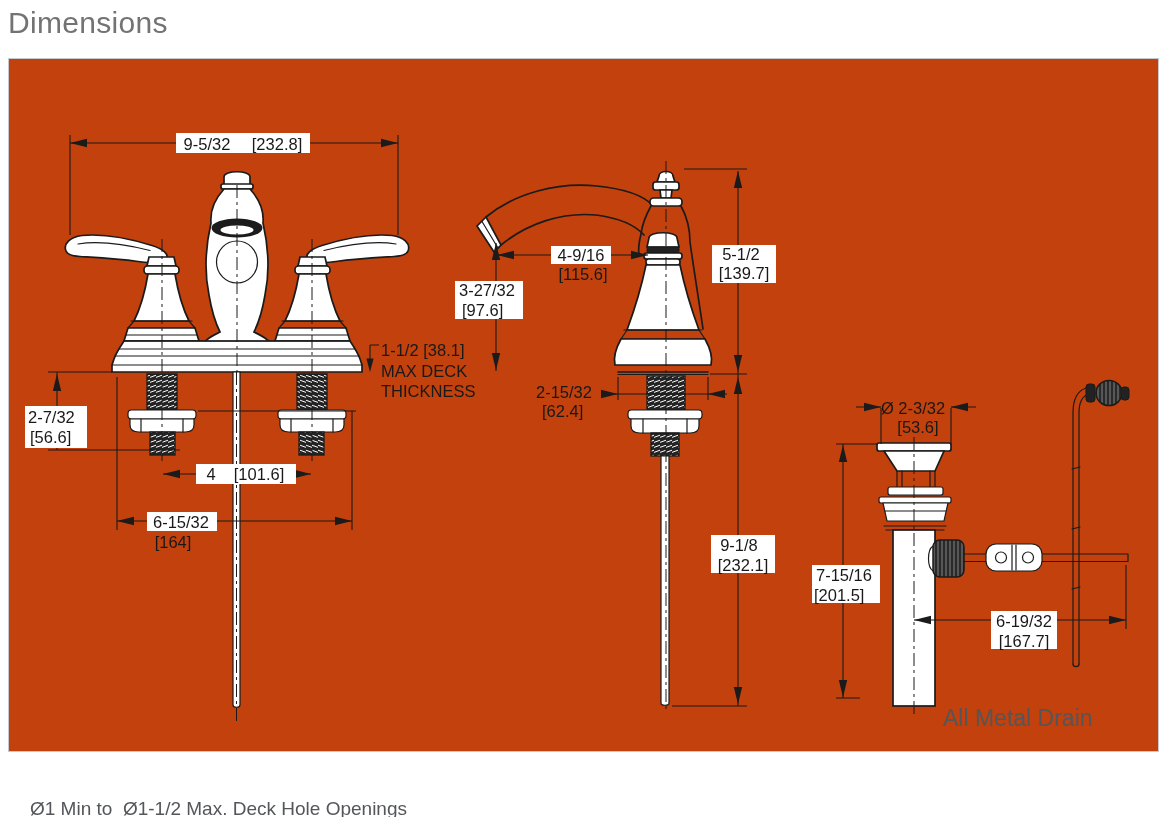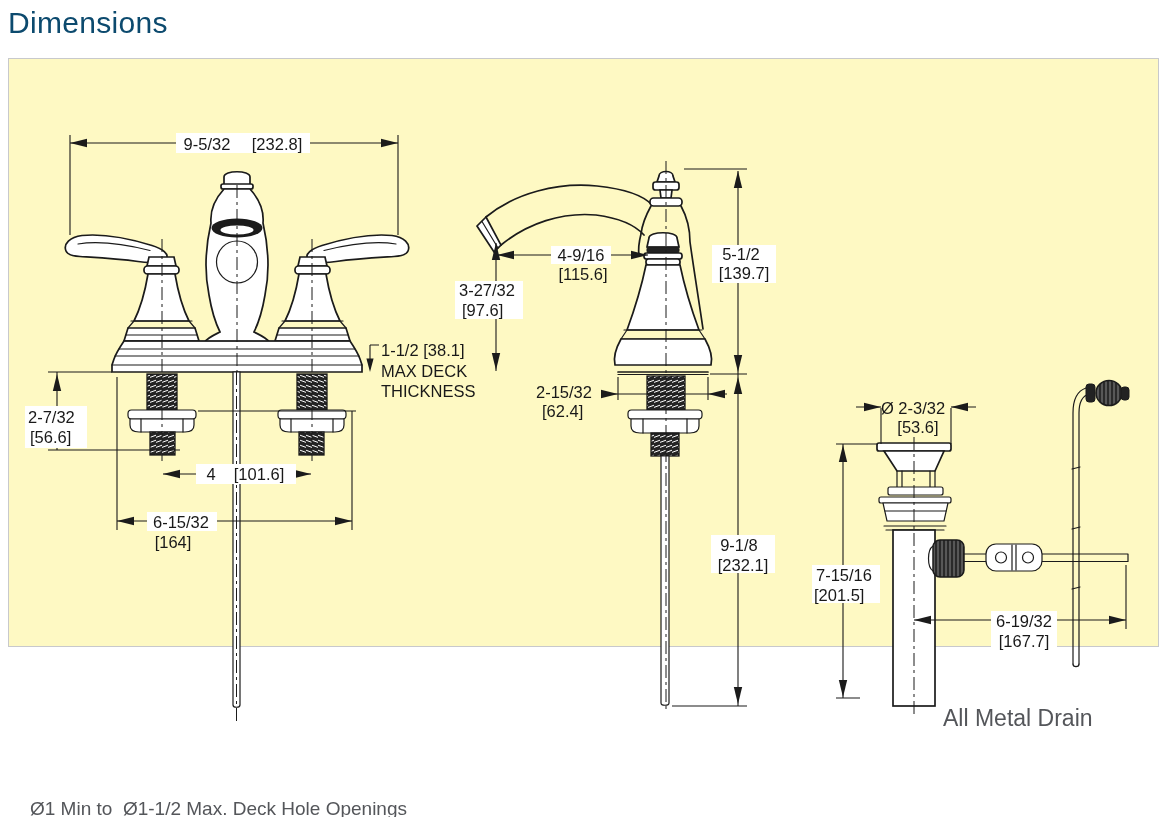"Dimensions" .page-title { color: #0c4a6e -> #737373 }
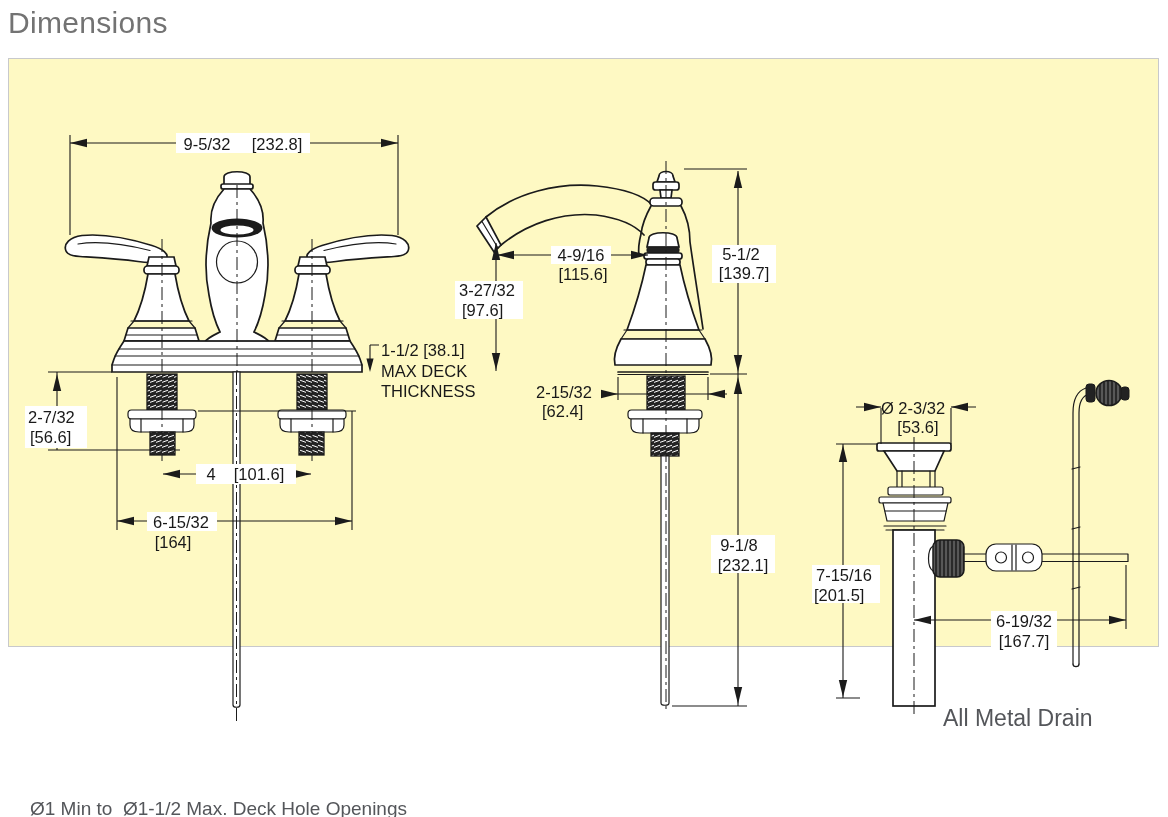"9-5/32" .panel { background: #fef9c3 -> #c2410c; height: 589px -> 694px }
